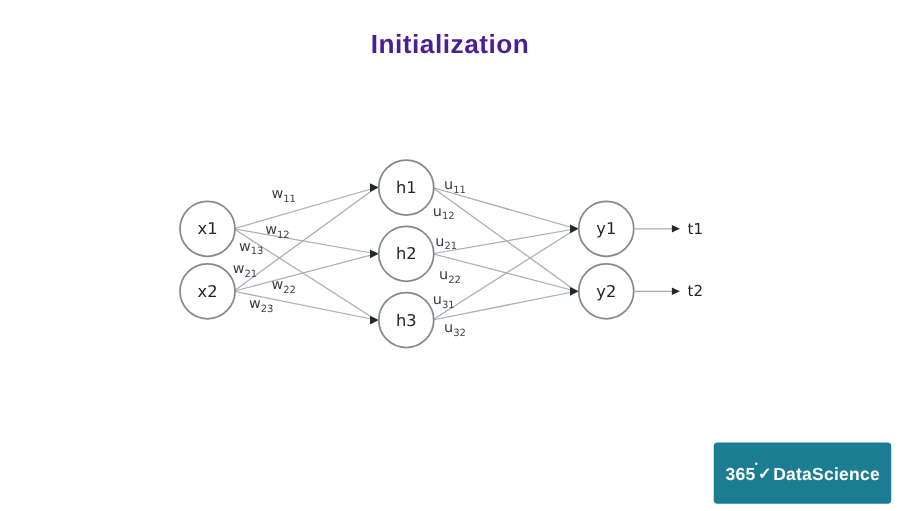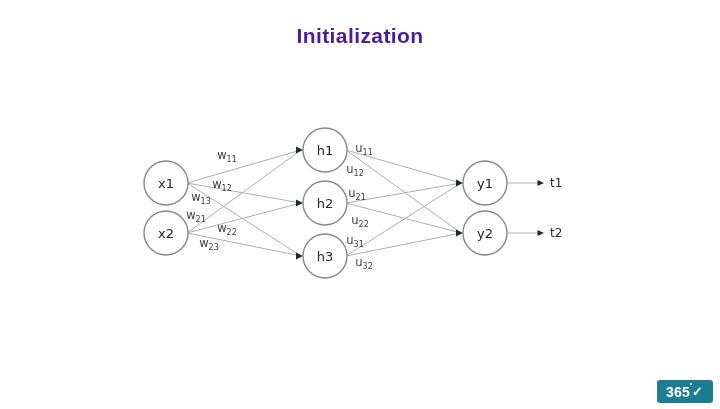"365" .logo-badge { padding: 0 9px -> 13px 9px }
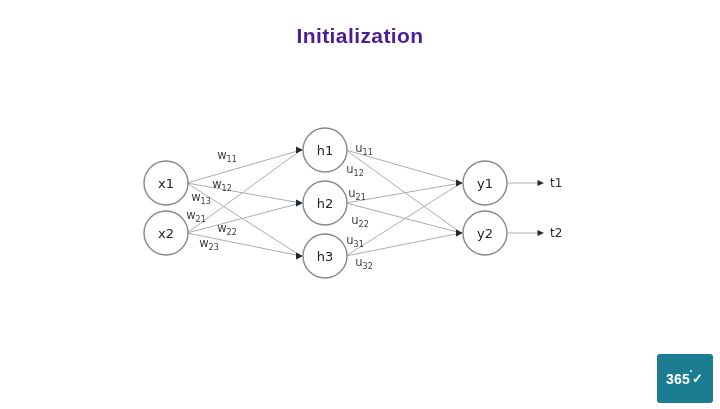"DataScience" span { html: none -> <span>DataScience</span> }
